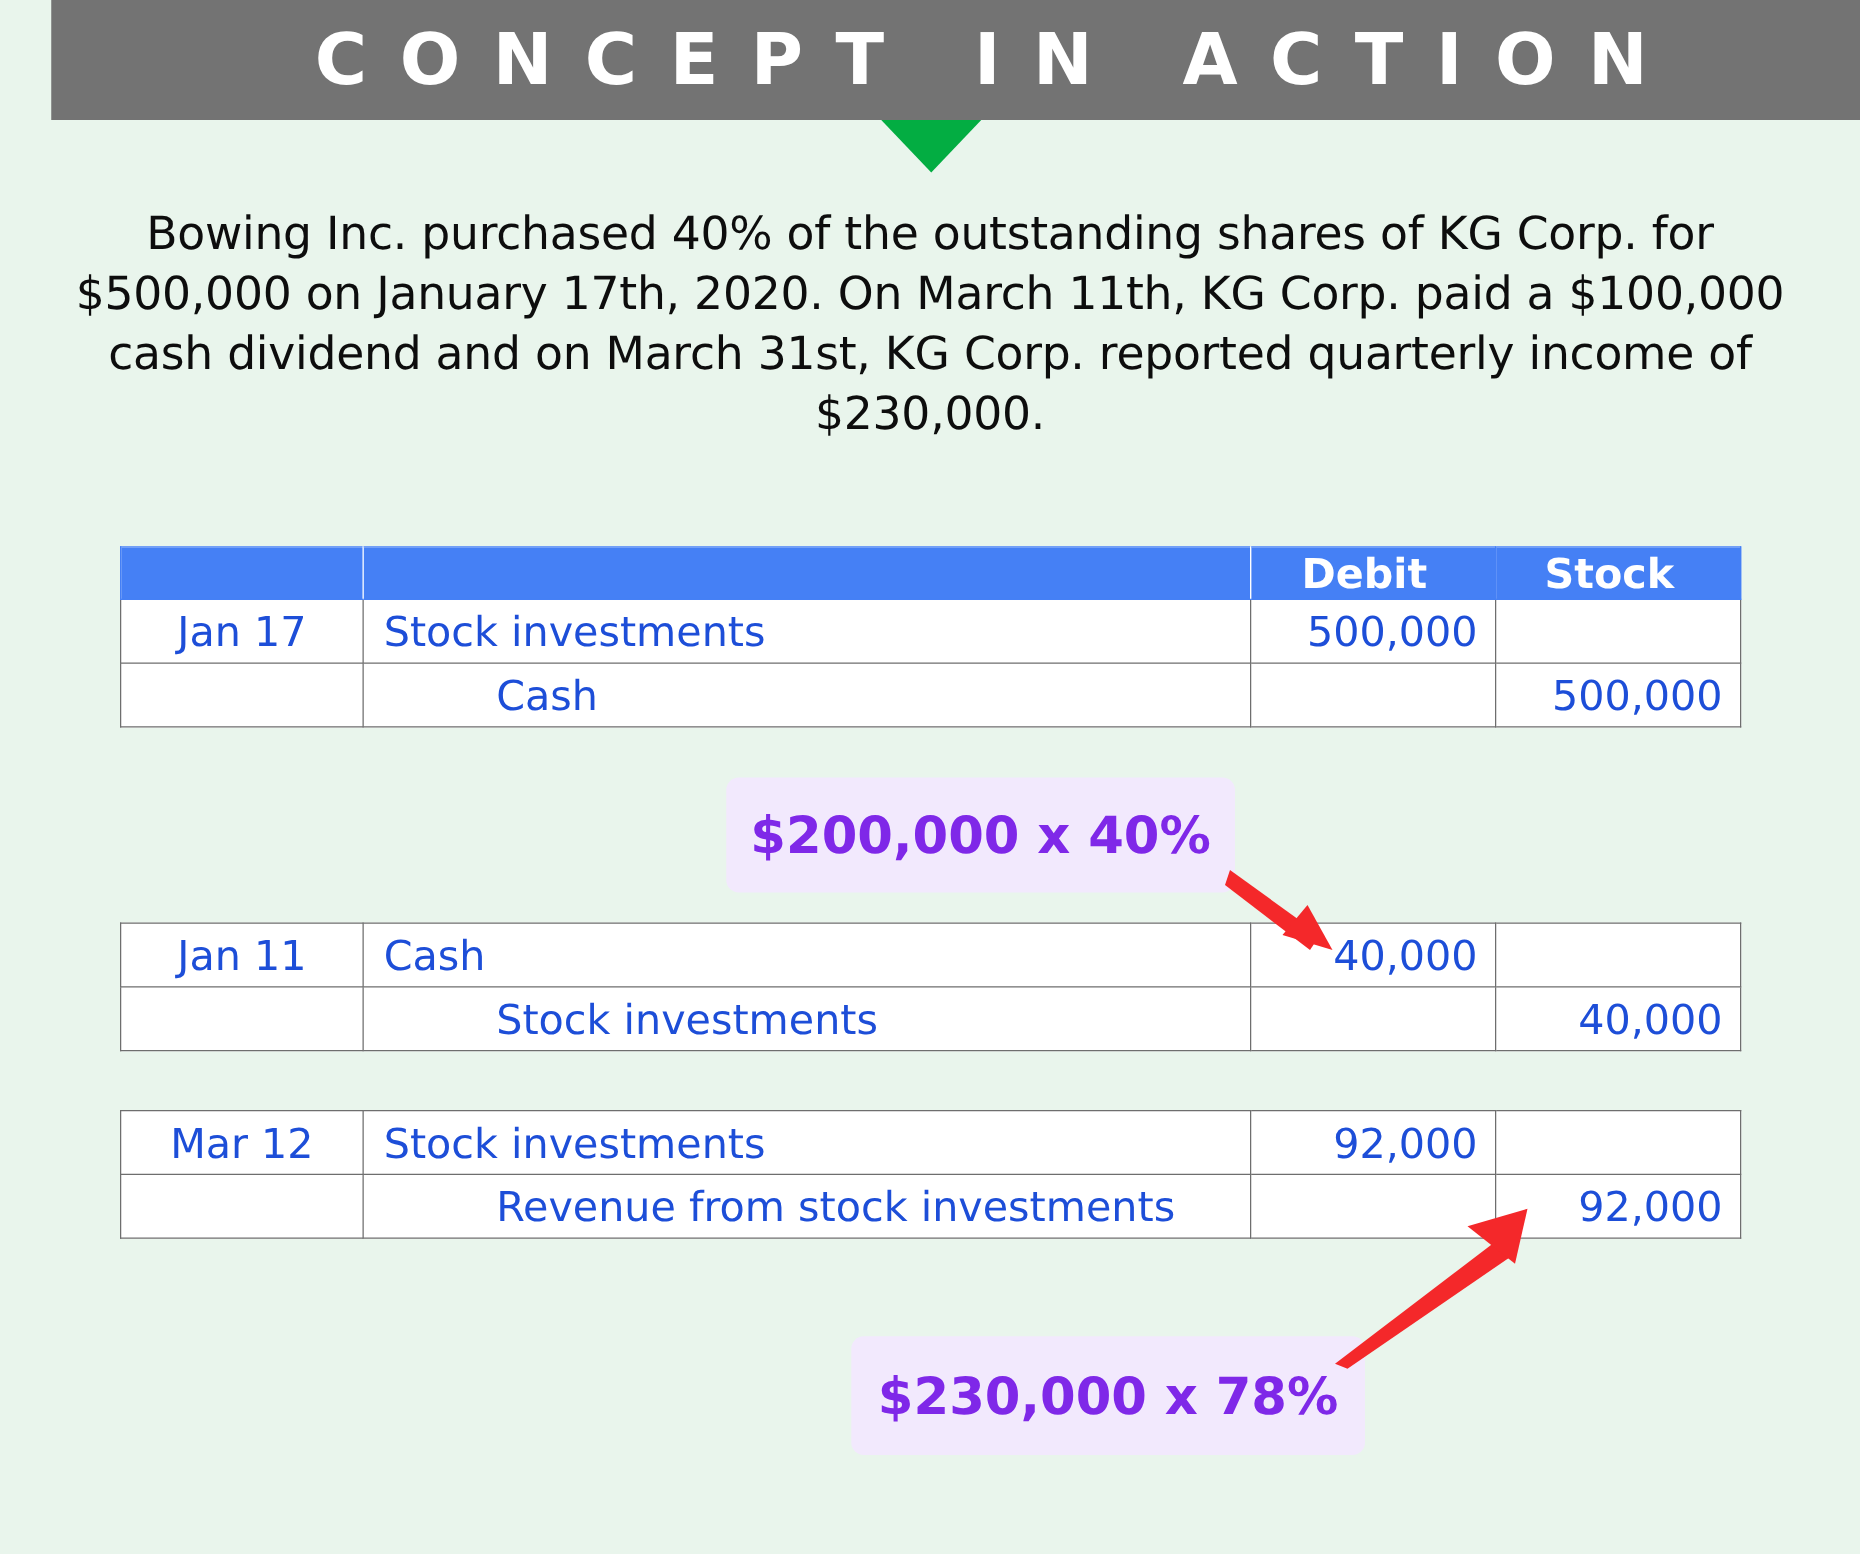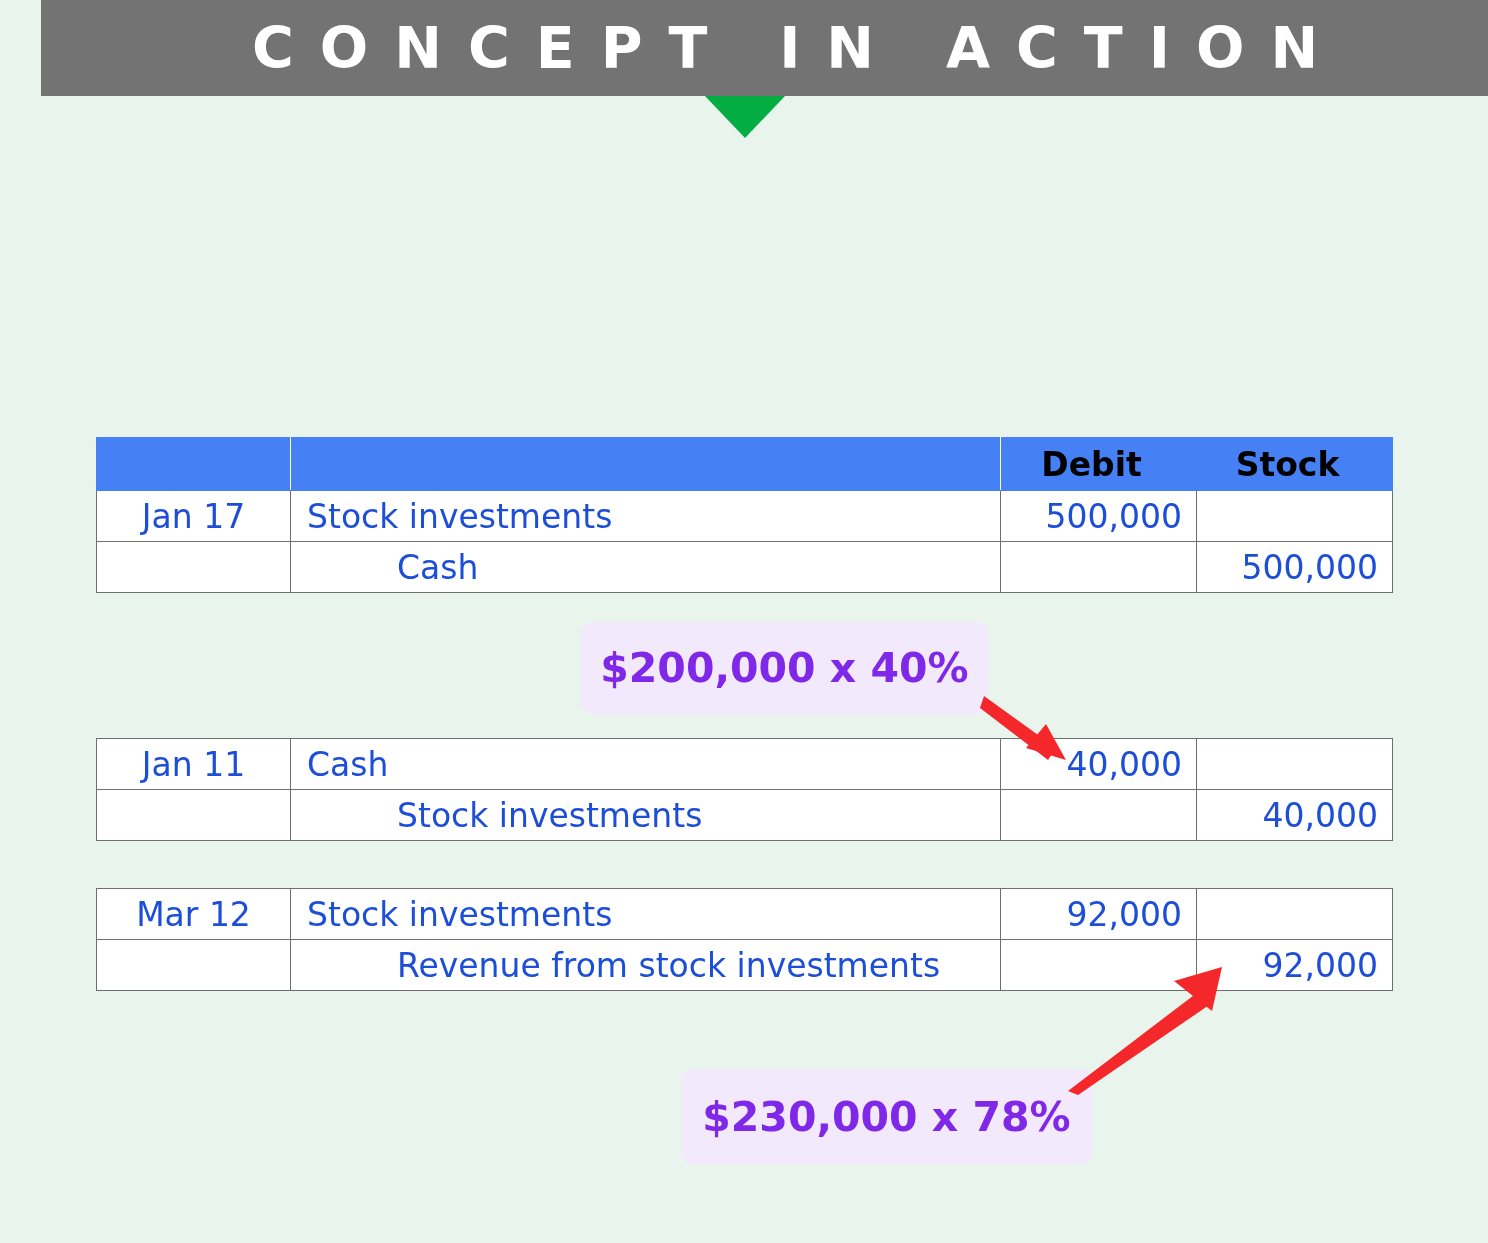"Bowing Inc. purchased 40% of" div.intro { html: none -> <div>Bowing Inc. purchased 40% of the outstanding shares of KG Corp. for $500,000 on January 17th, 2020. On March 11th, KG Corp. paid a $100,000 cash dividend and on March 31st, KG Corp. reported quarterly income of $230,000.</div> }
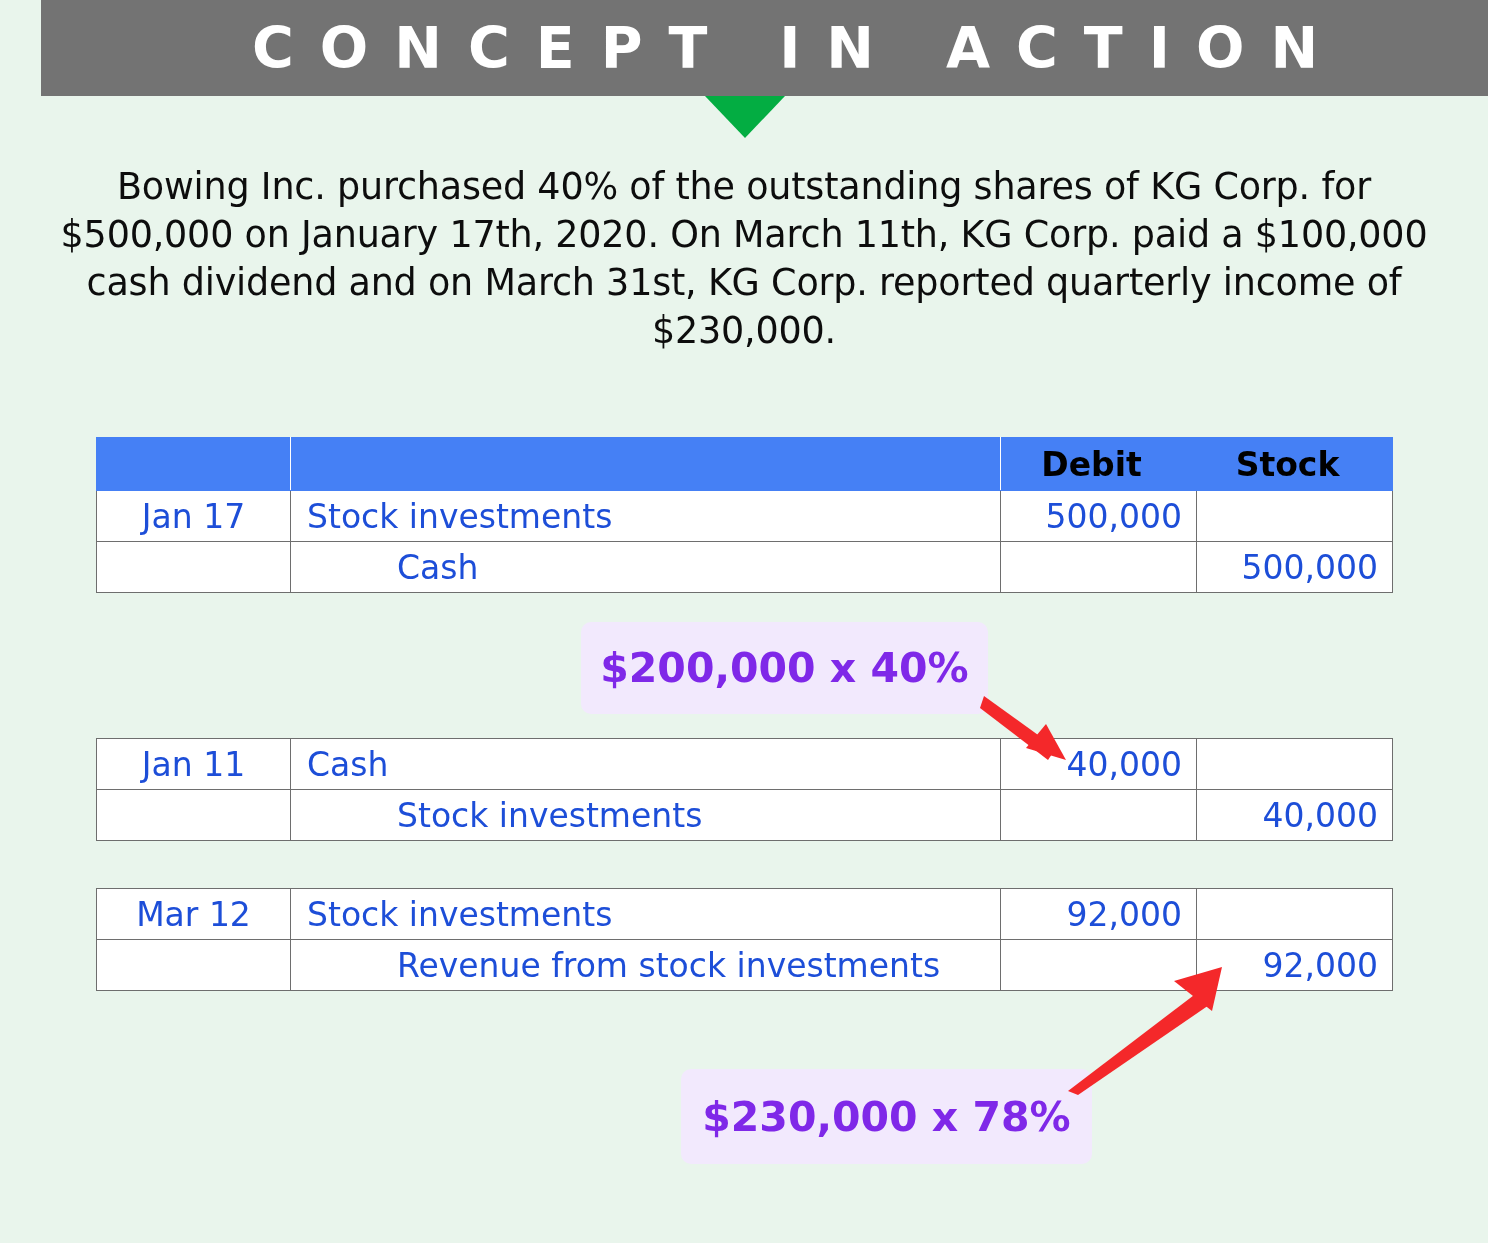"Debit" .jtable thead th { color: #000000 -> #ffffff; height: 53px -> 42px }
